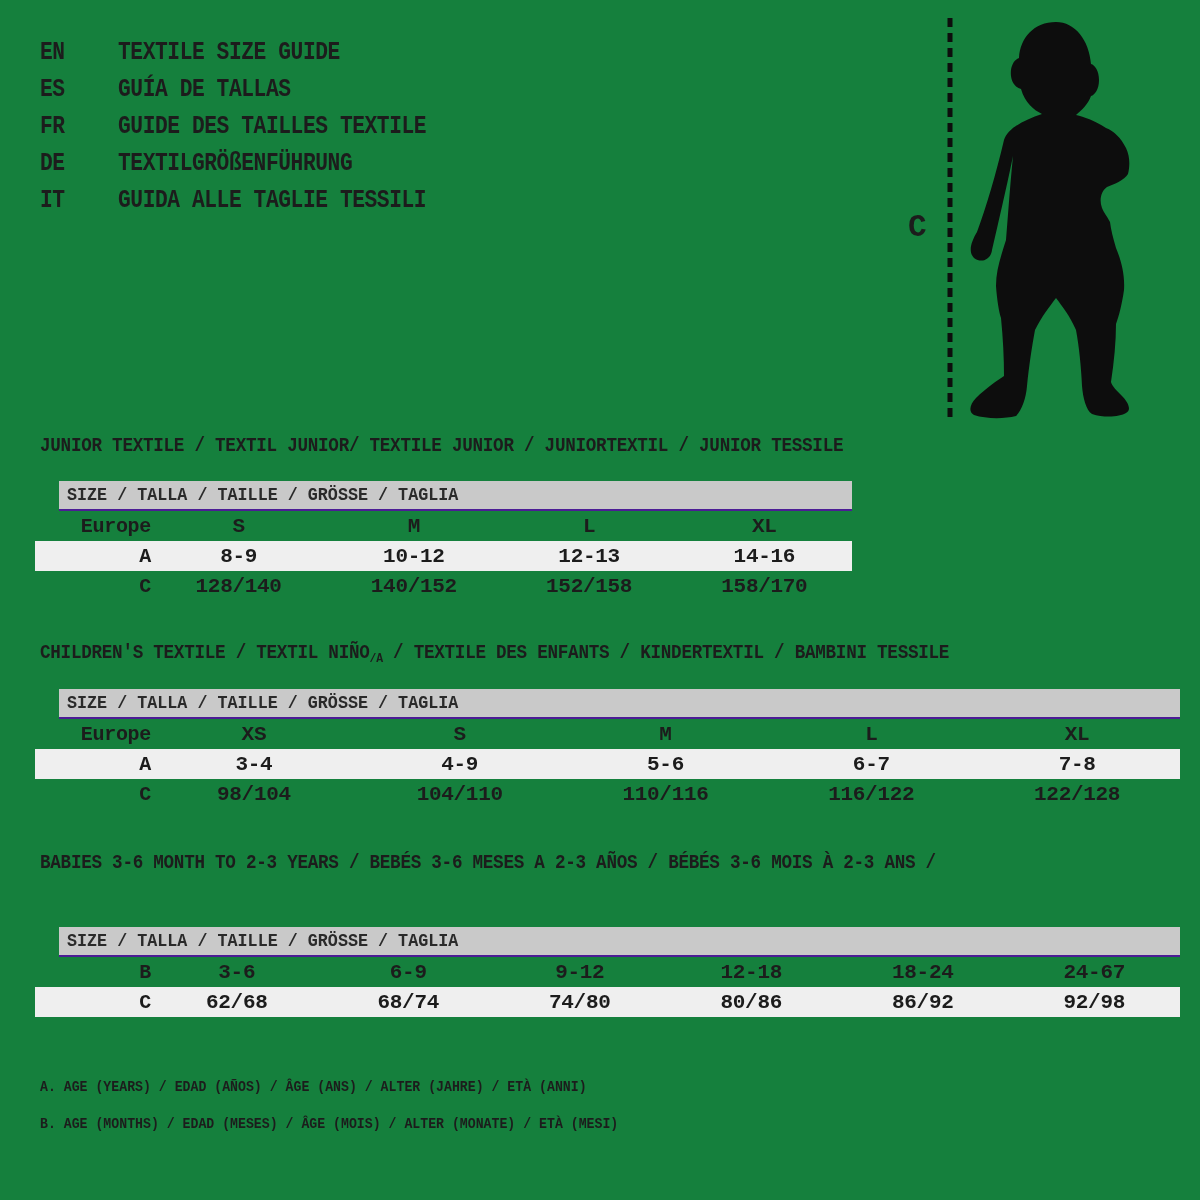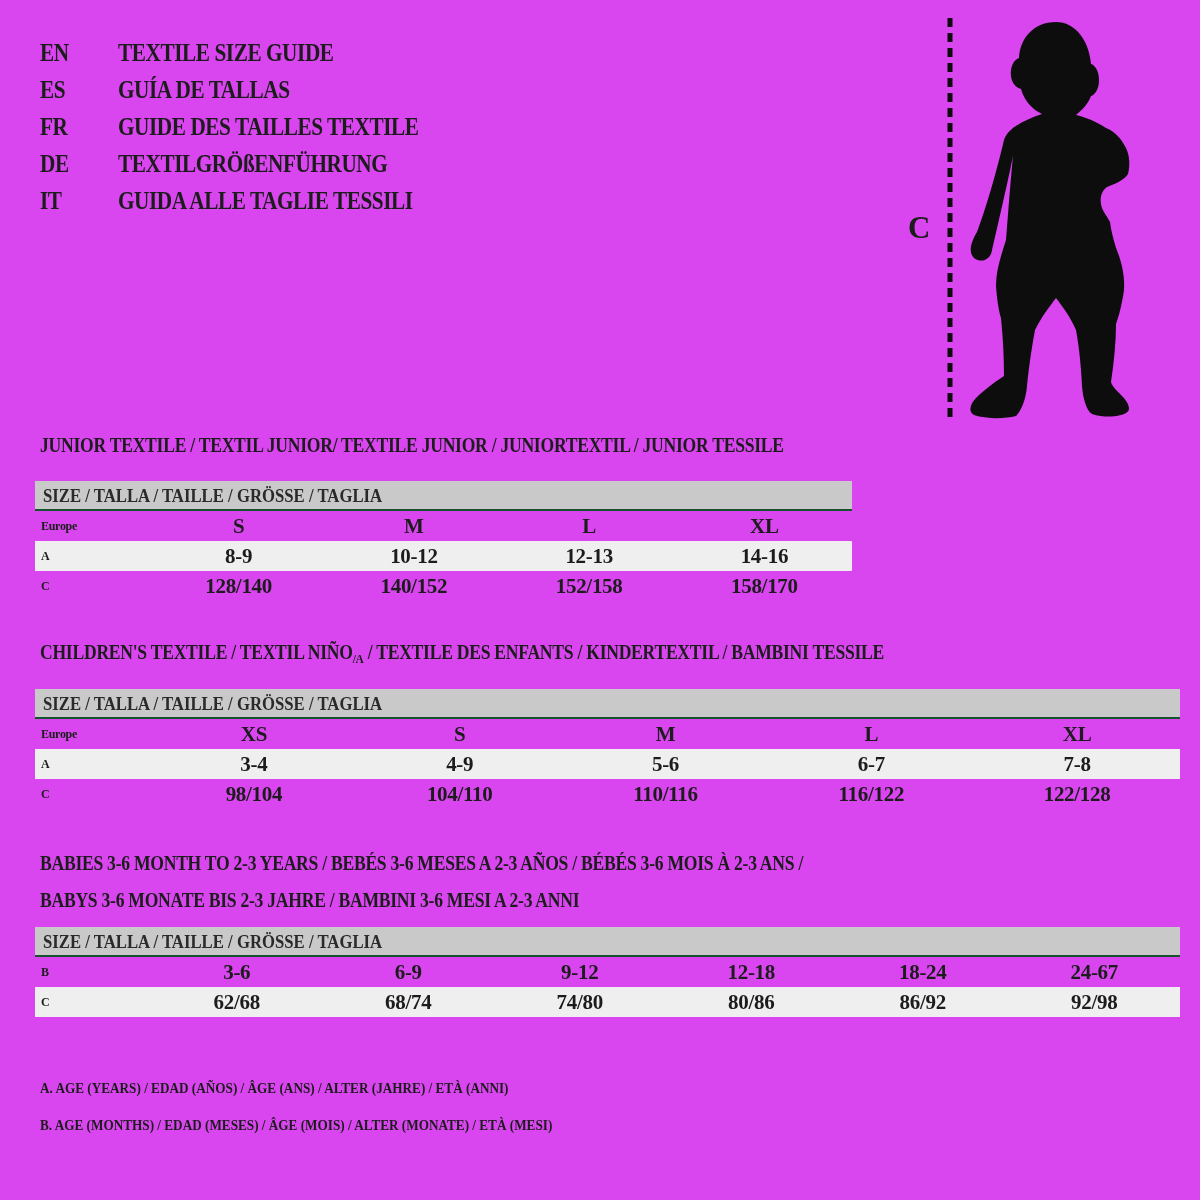"EN TEXTILE SIZE GUIDE" .page { background: #d946ef -> #15803d; font-family: Liberation Serif, serif -> Liberation Mono, monospace }
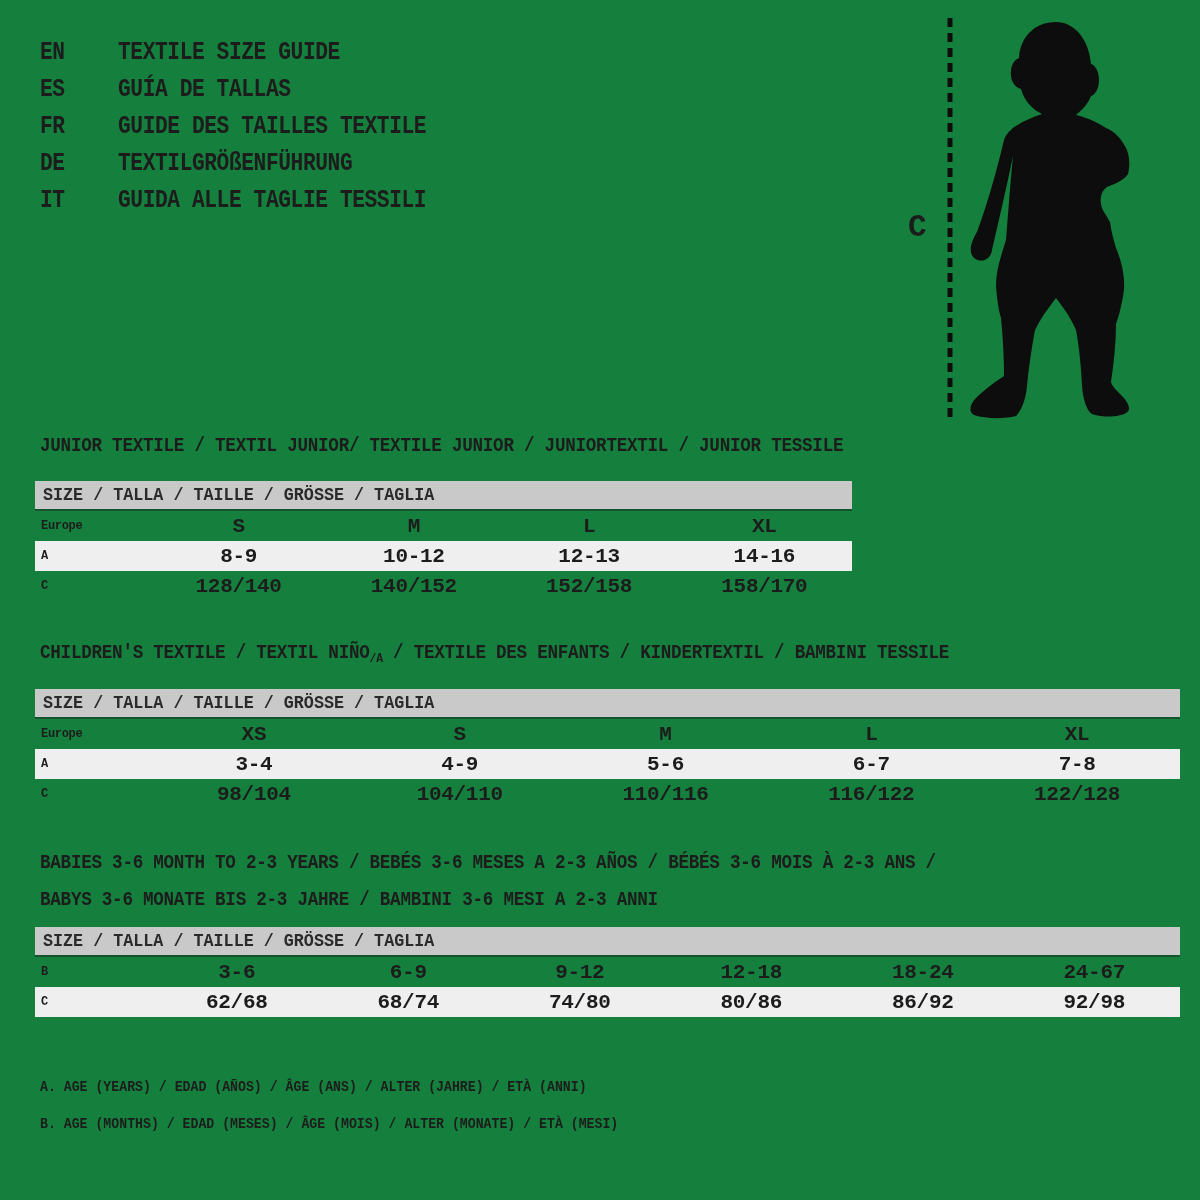"SIZE / TALLA / TAILLE" .table-header { border-bottom: 2px solid #14532d -> 2px solid #4c1d95; margin-left: none -> 24px }
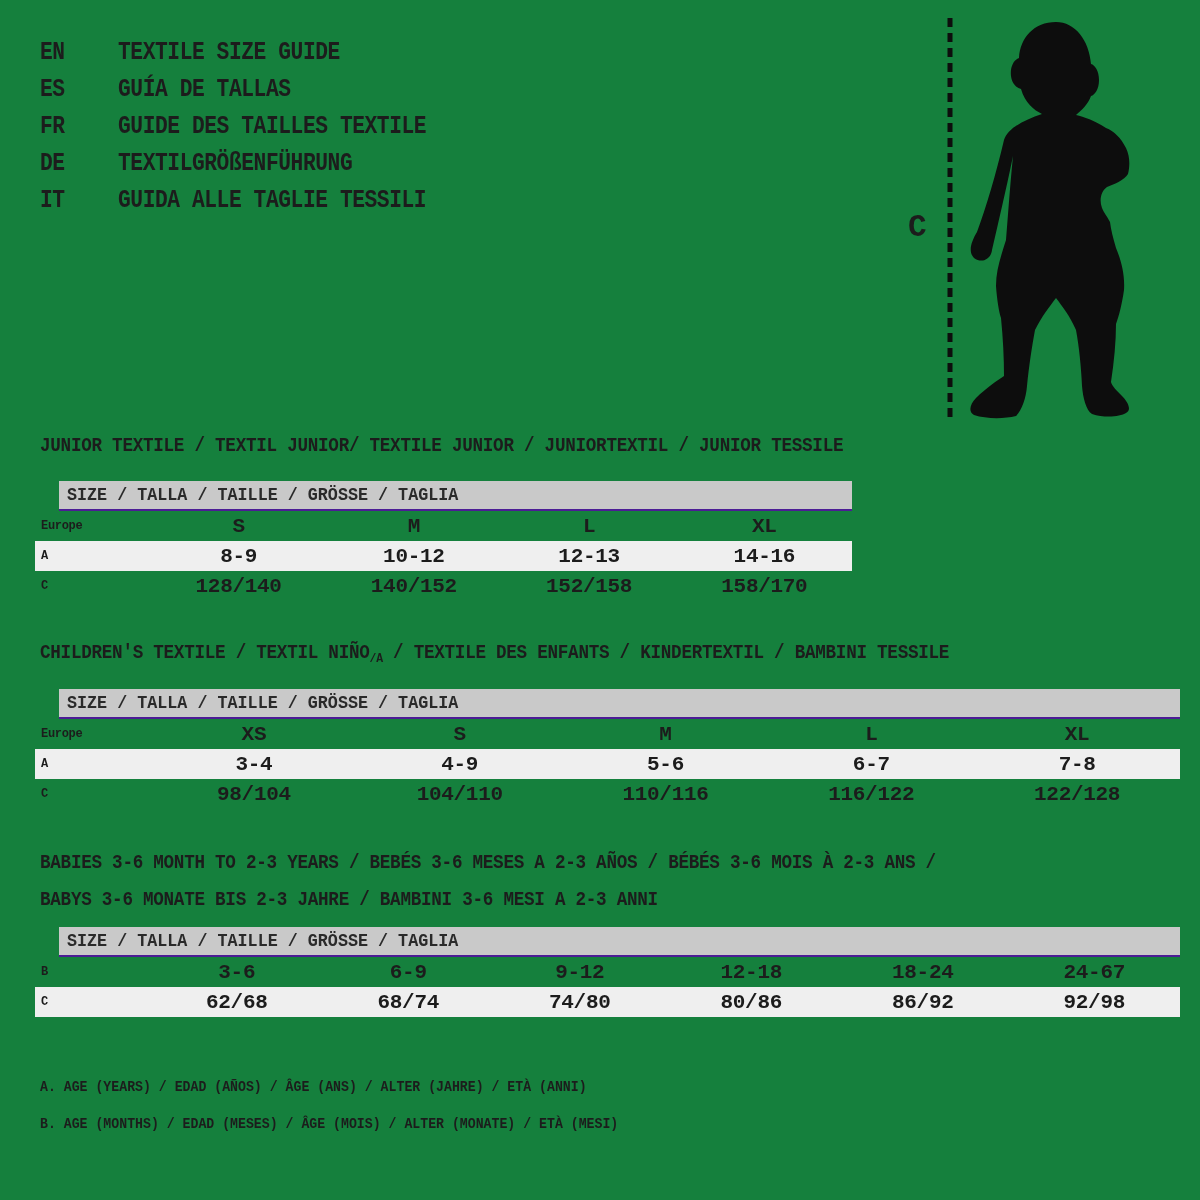"Europe" td.lbl { font-size: 12px -> 20px; text-align: left -> right }
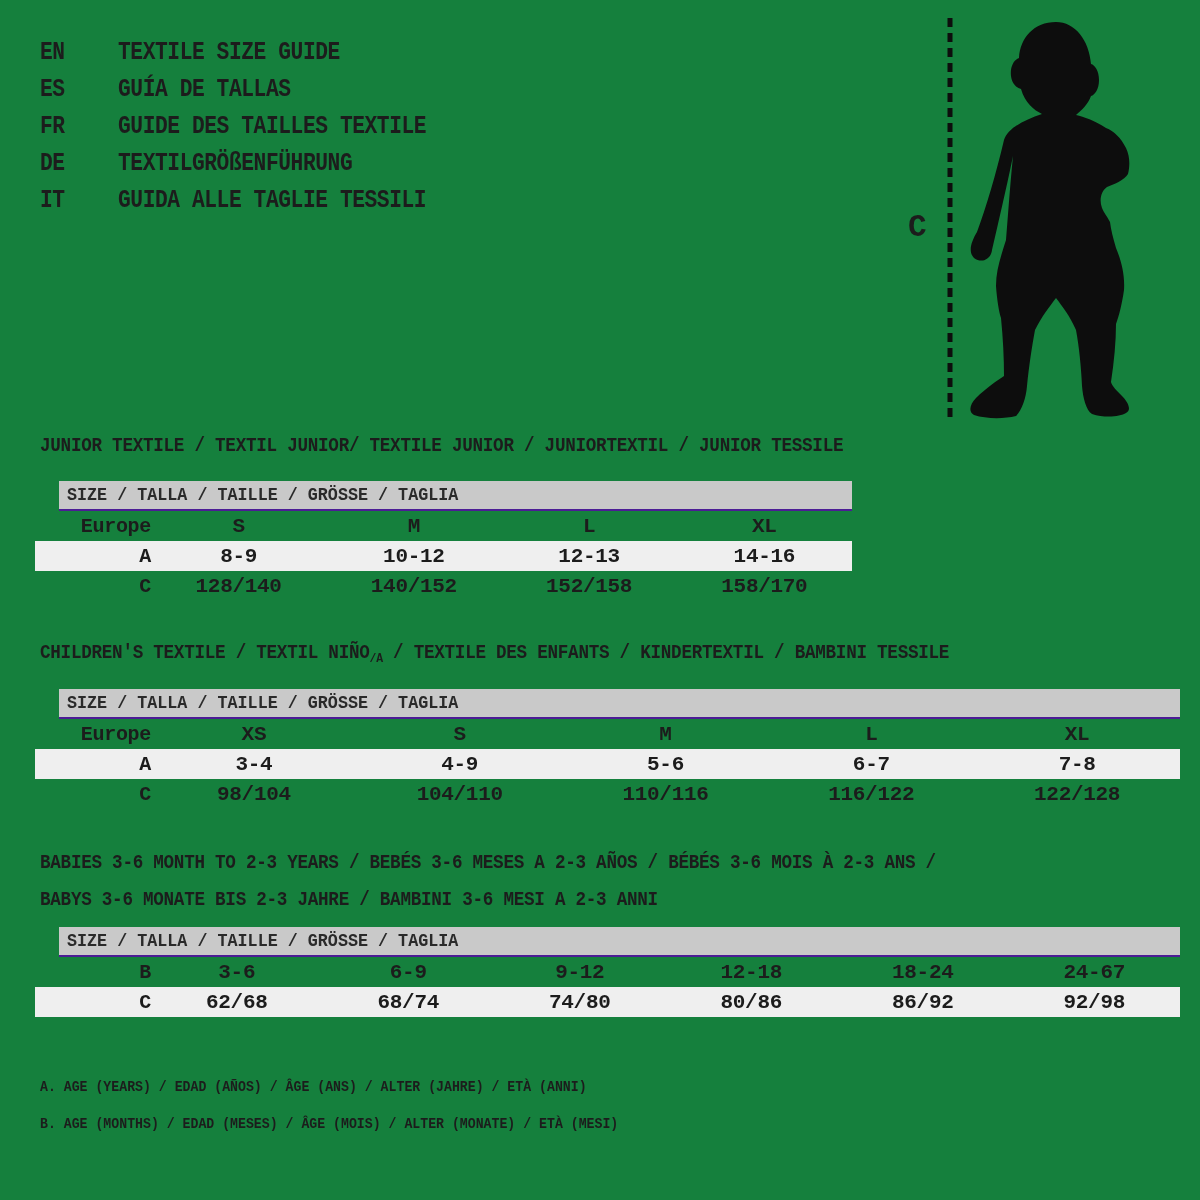"BABYS 3-6 MONATE BIS 2-3" div { html: <div><span>BABYS 3-6 MONATE BIS 2-3 JAHRE / BAMBINI 3-6 MESI A 2-3 ANNI</span></div> -> none }
